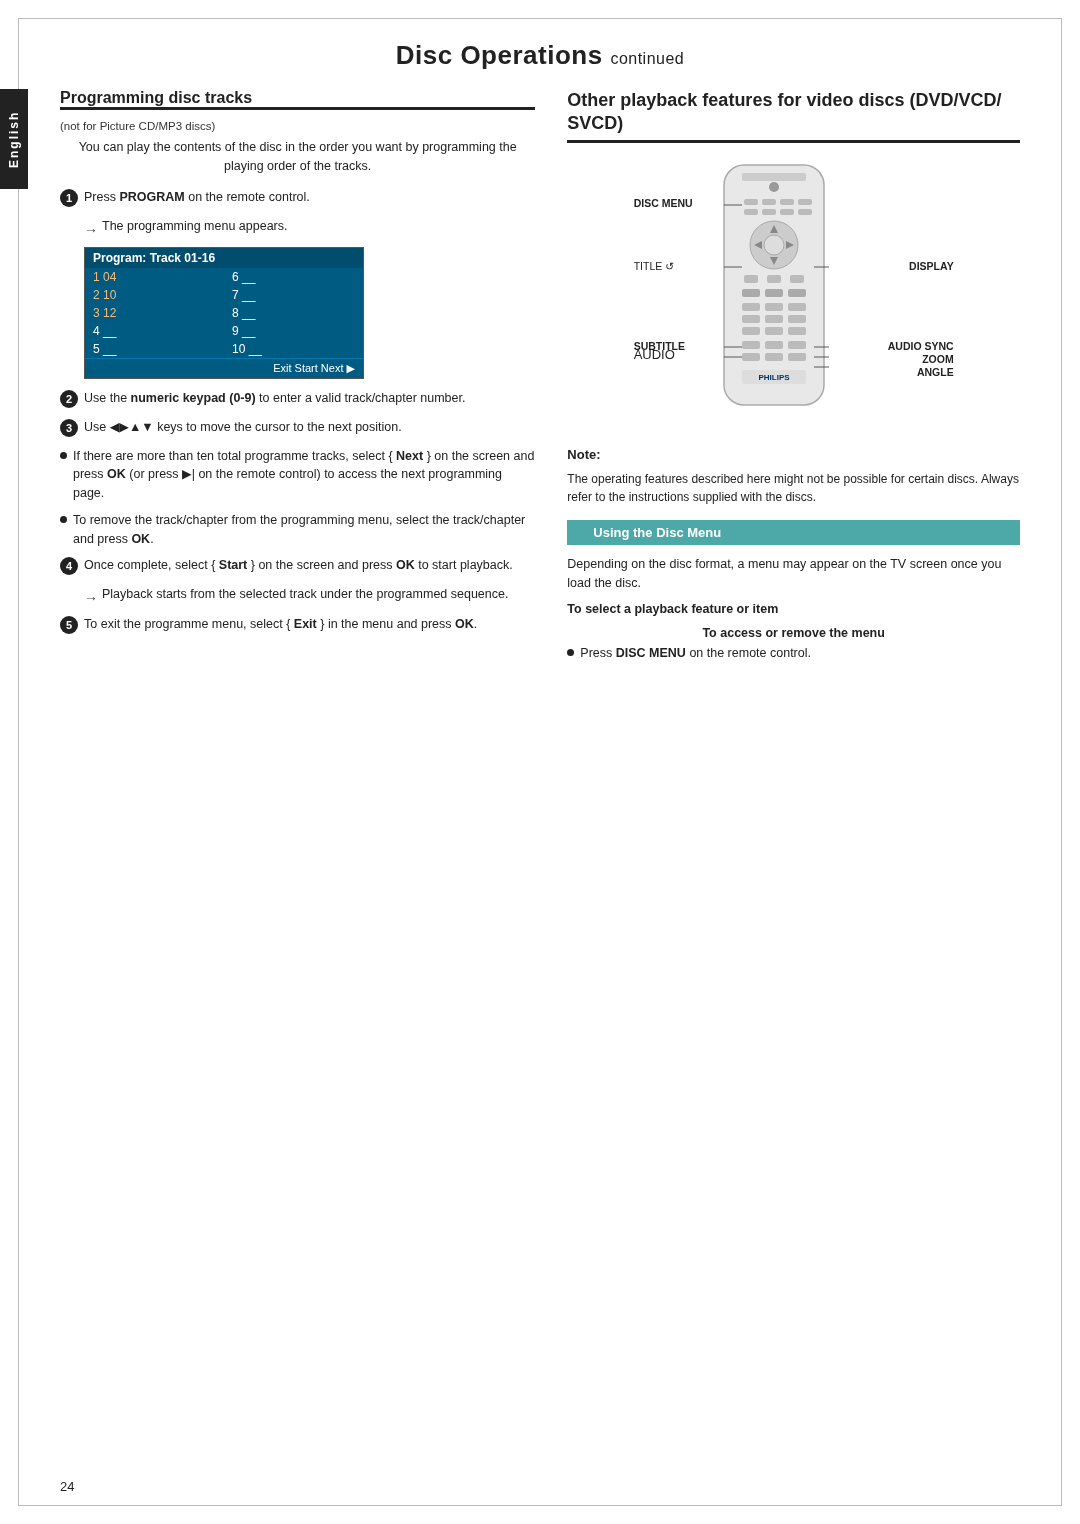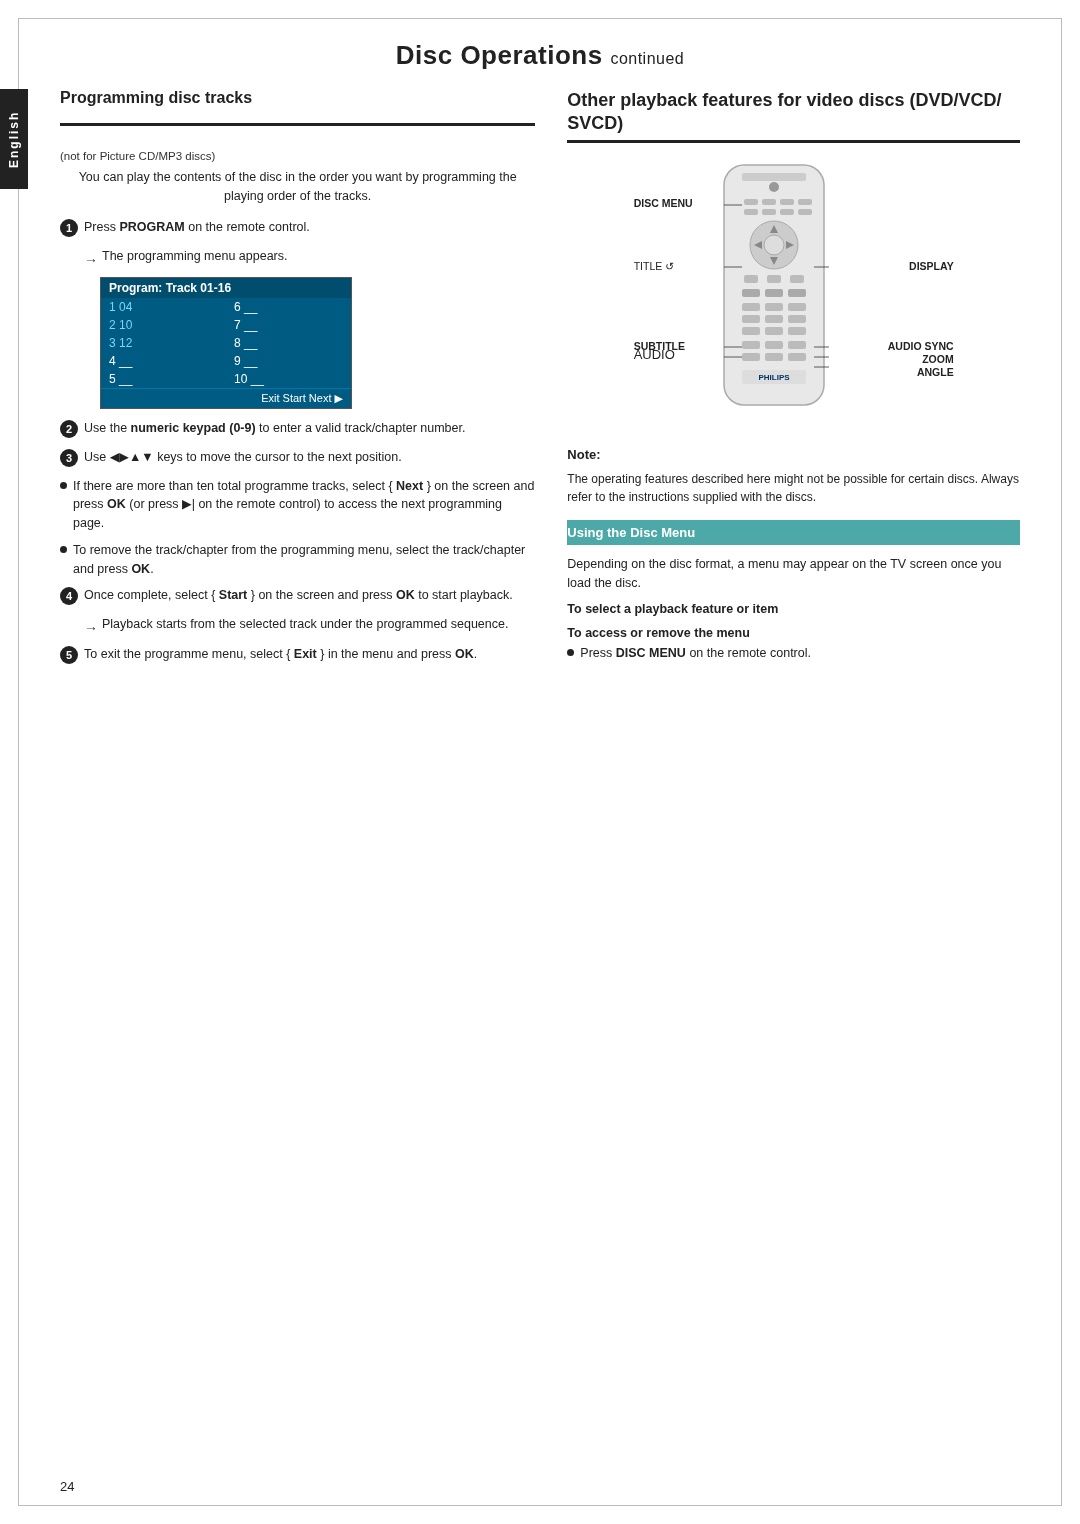"Programming disc tracks" .section-heading { margin-bottom: 24px -> 10px; padding-bottom: 16px -> 0 }
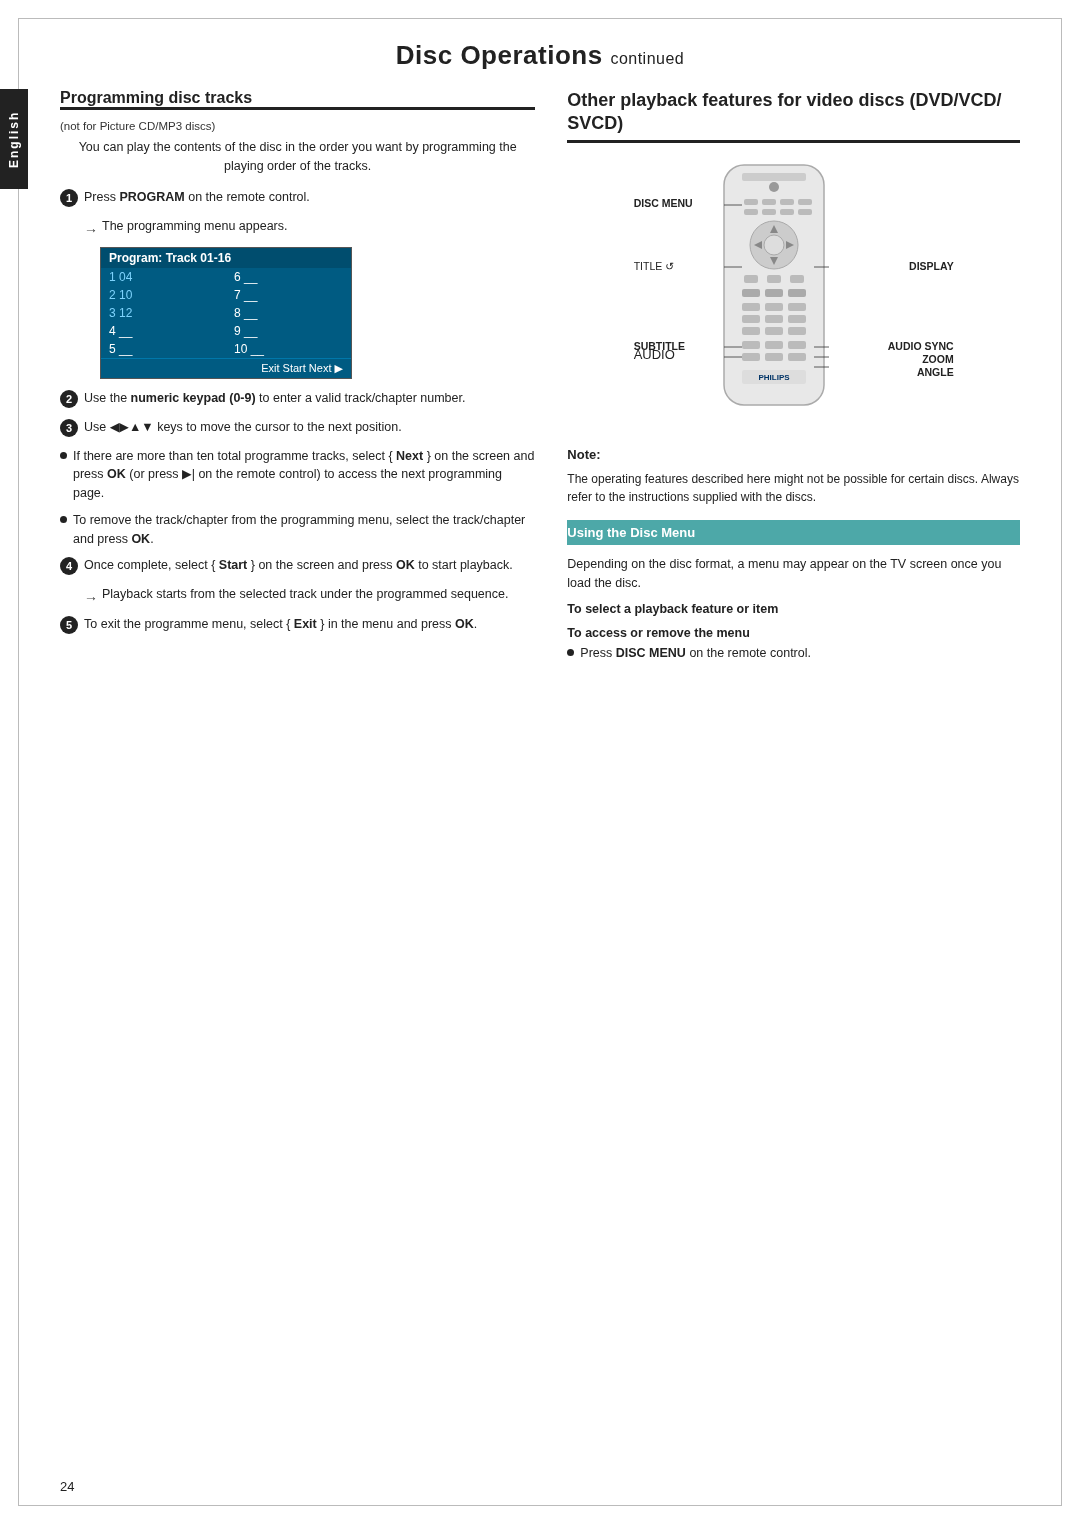"Program: Track 01-16" .program-table-wrapper { margin: 6px 0 10px 40px -> 6px 0 10px 24px; width: 252px -> 280px }
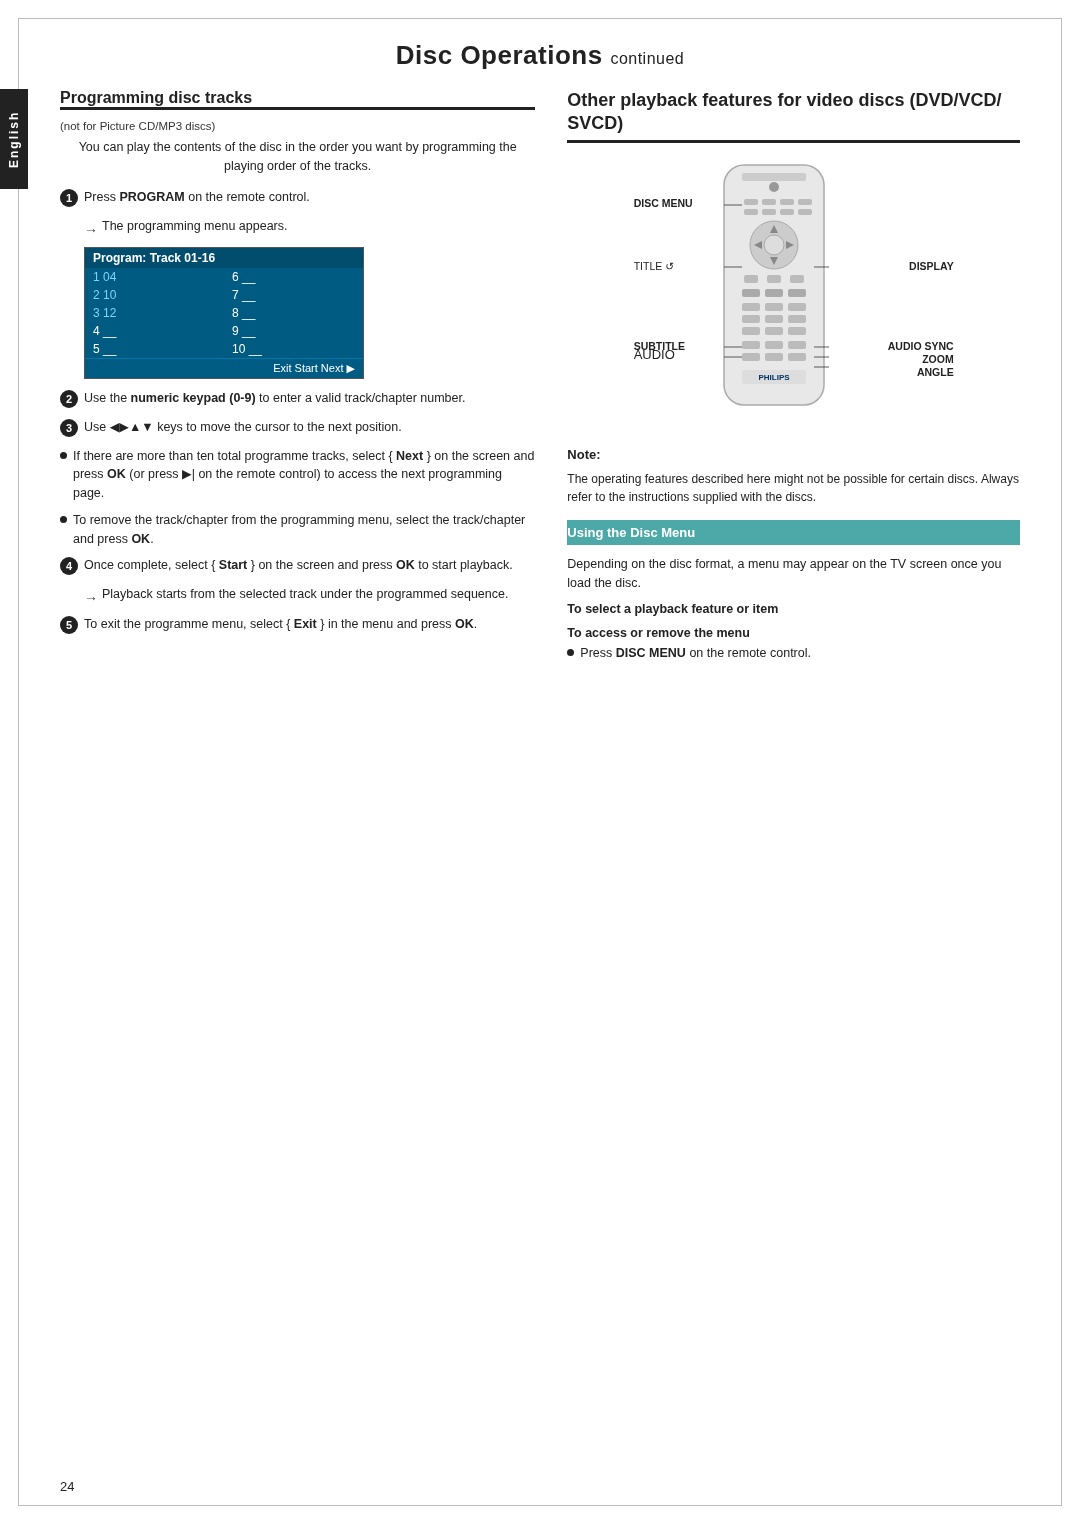"1 04" .program-cell.highlight { color: #7dd3fc -> #fdba74 }
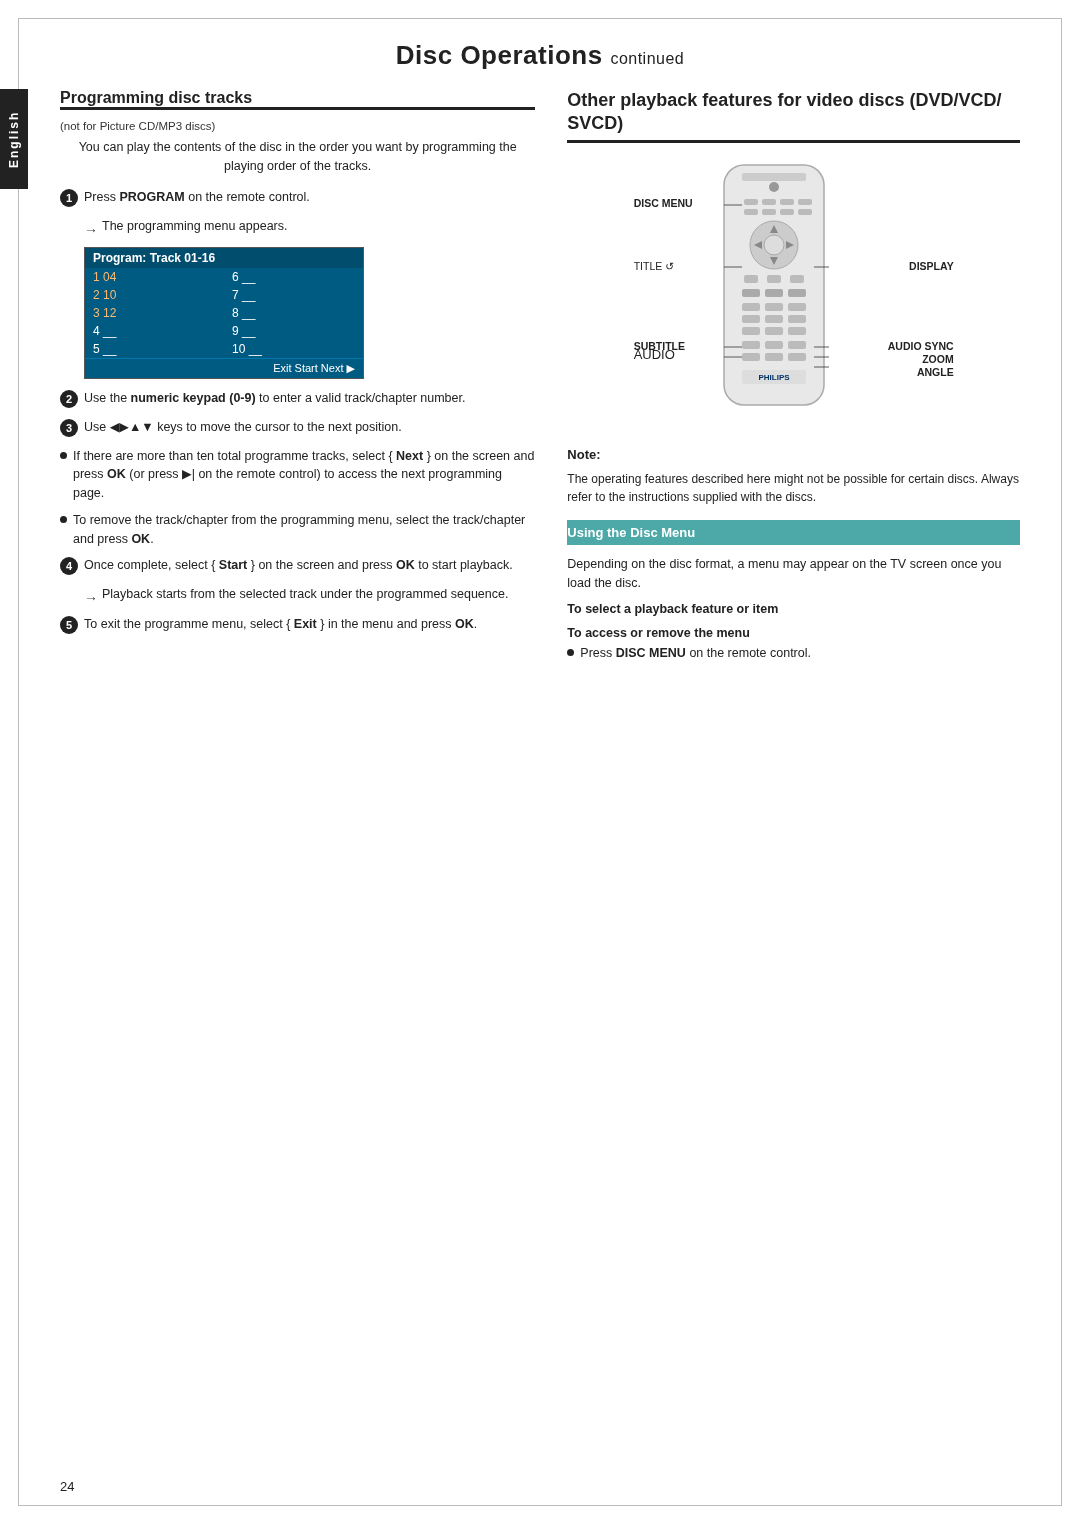"Using the Disc Menu" .disc-menu-heading { padding: 5px 0 -> 5px 26px }
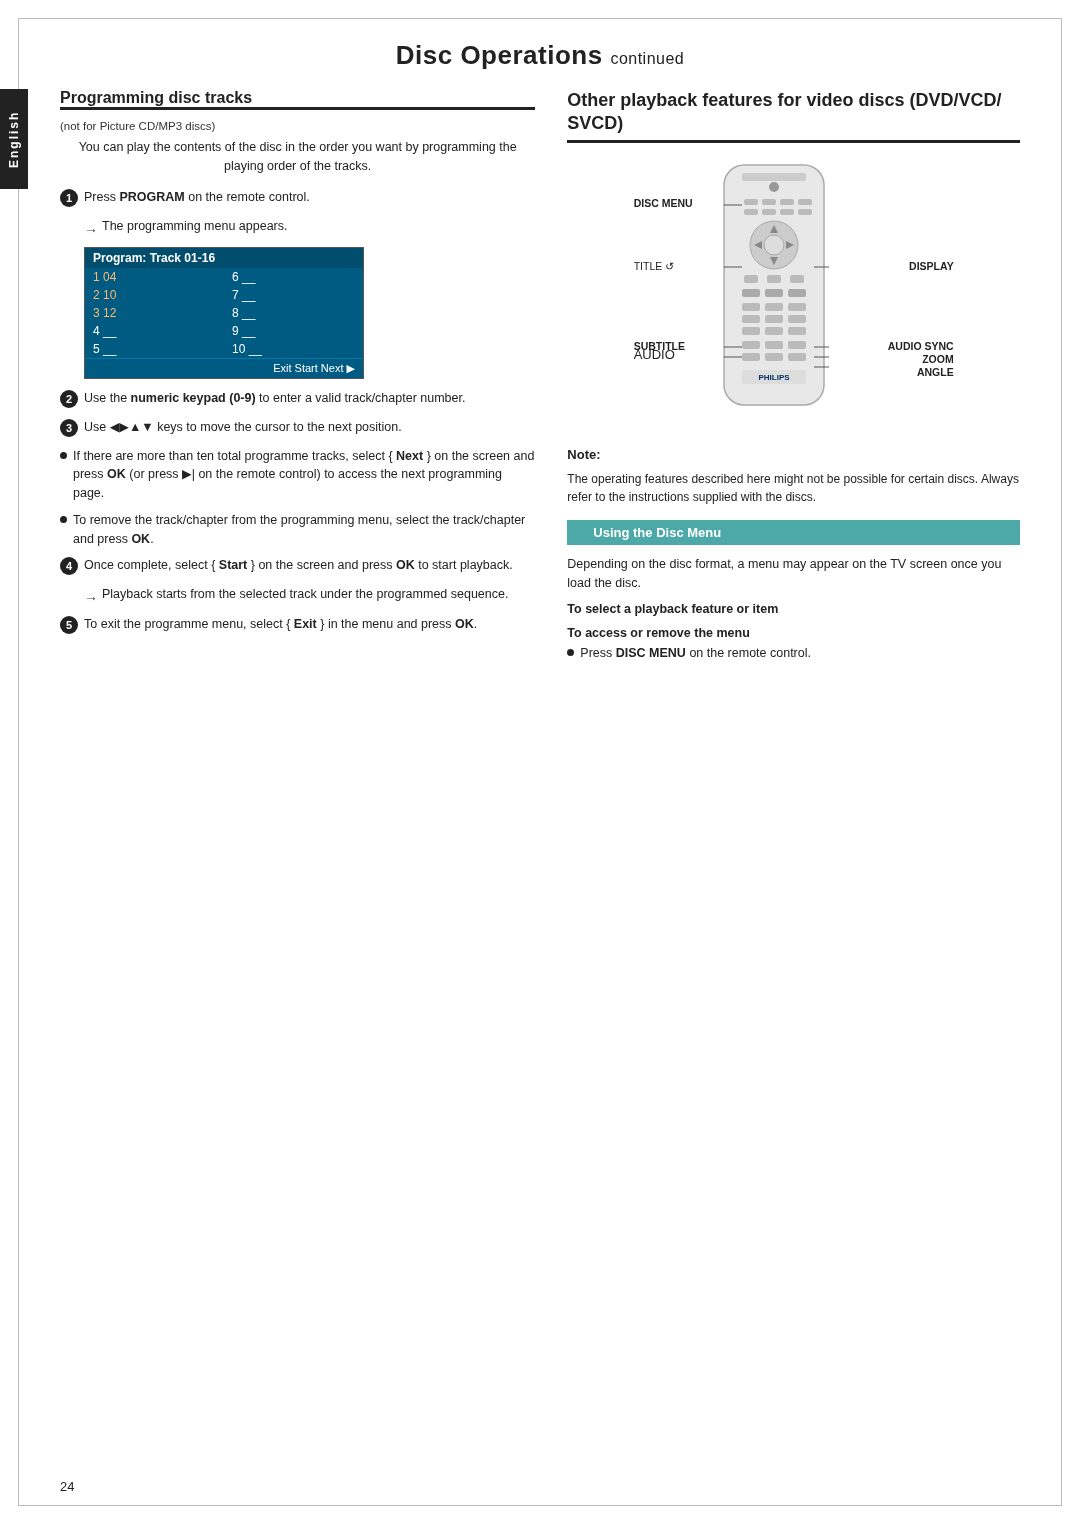"To access or remove the" p.feature-heading { text-align: none -> center }
